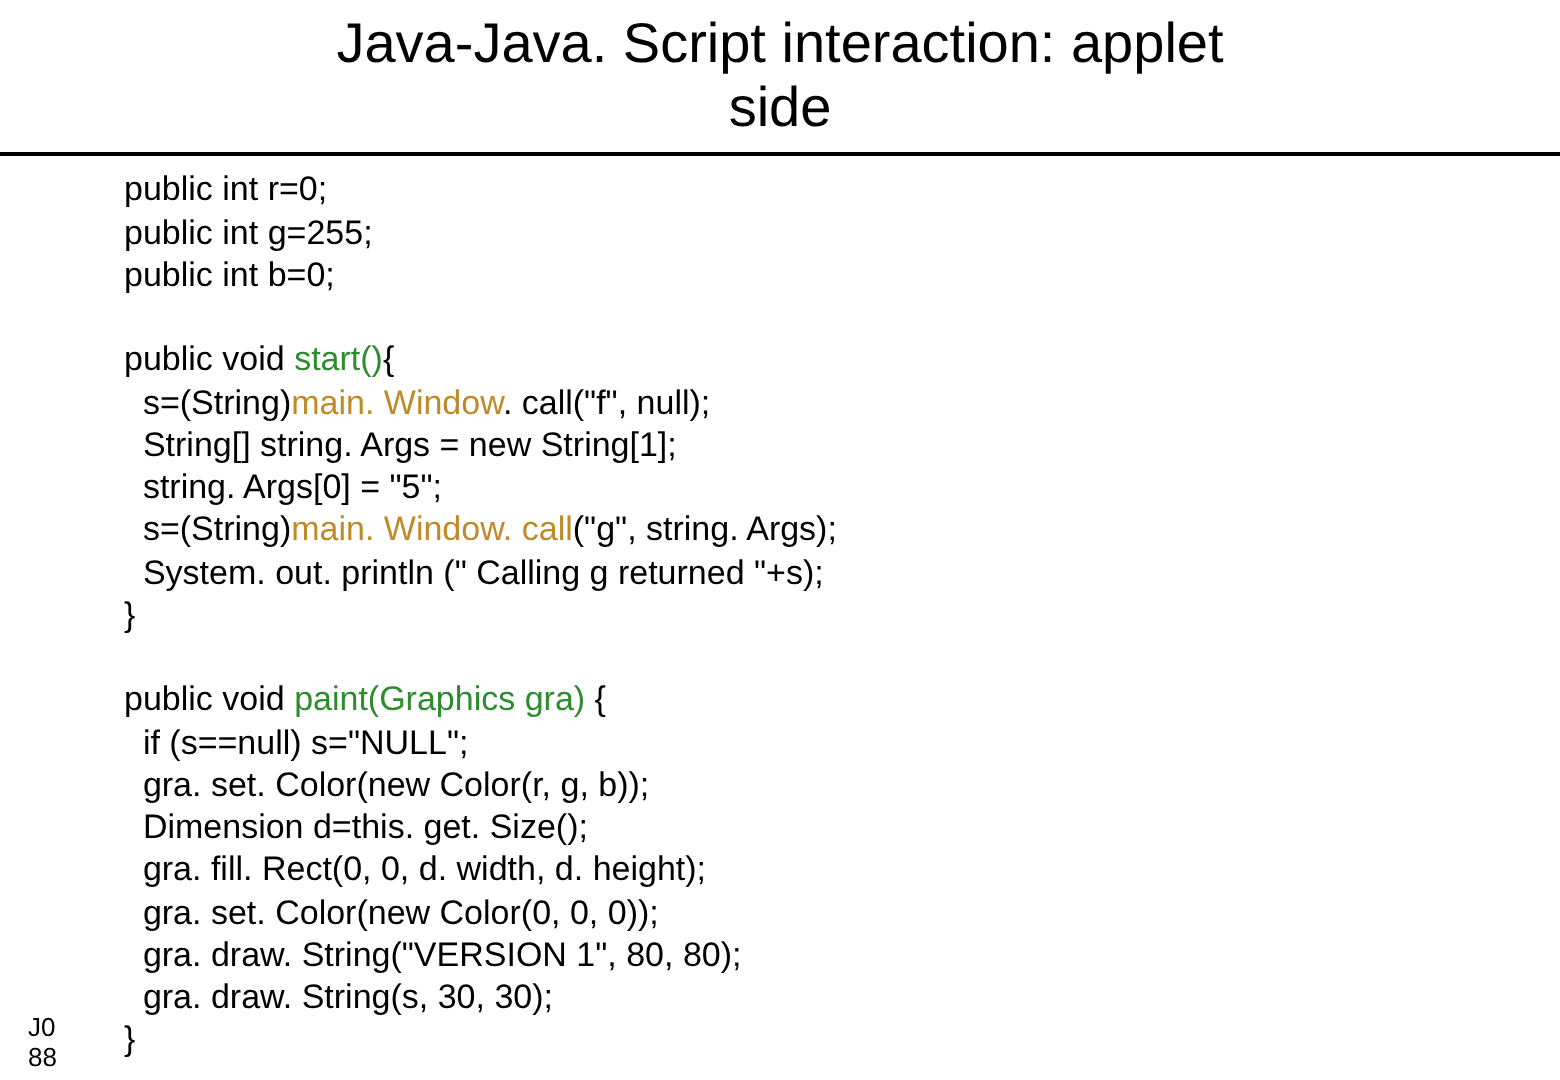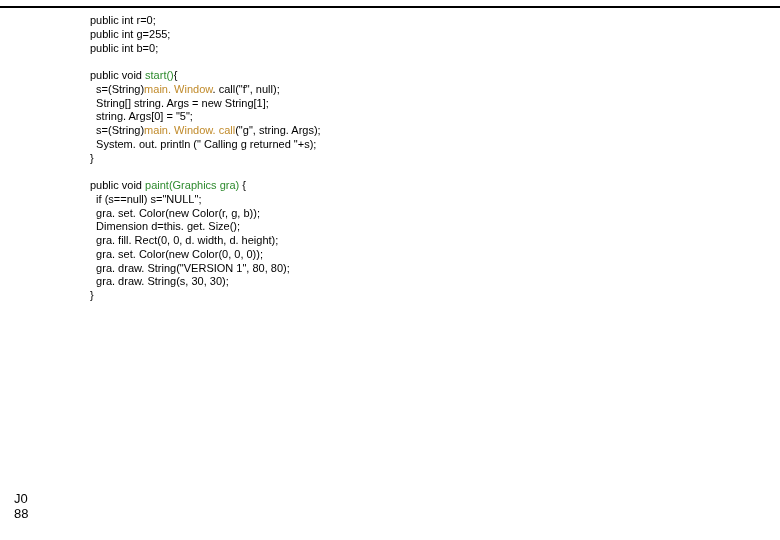"Java-Java. Script interaction: applet" div.title { html: none -> <div> <span>Java-Java. Script interaction: applet</span><br> <span>side</span> </div> }
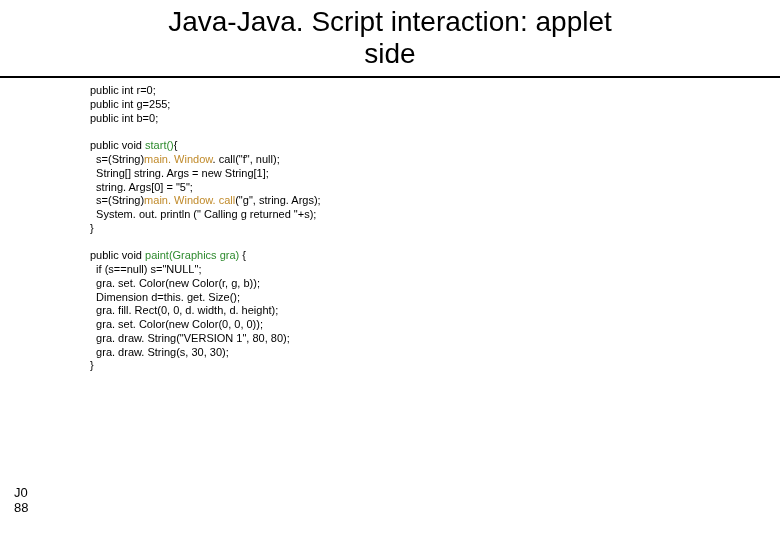"public int r=0; public int" .code { font-size: 11px -> 17px; margin-left: 90px -> 62px }
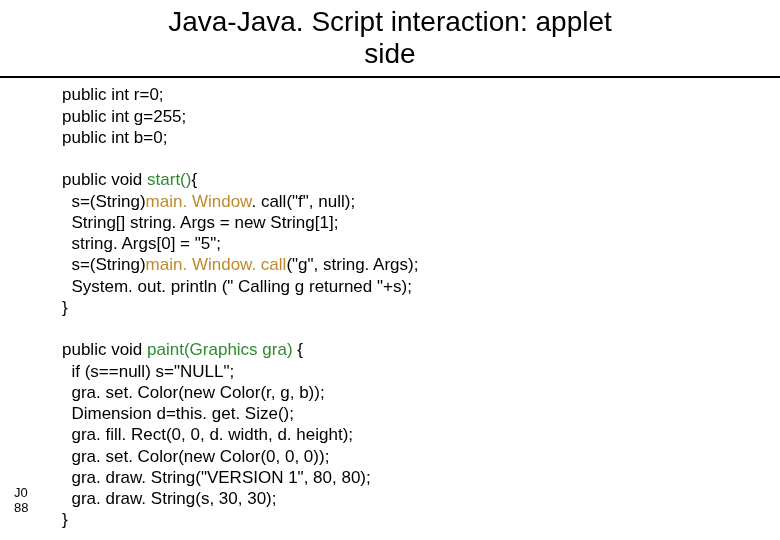"J0" .slidenum { bottom: 24px -> 3px }
